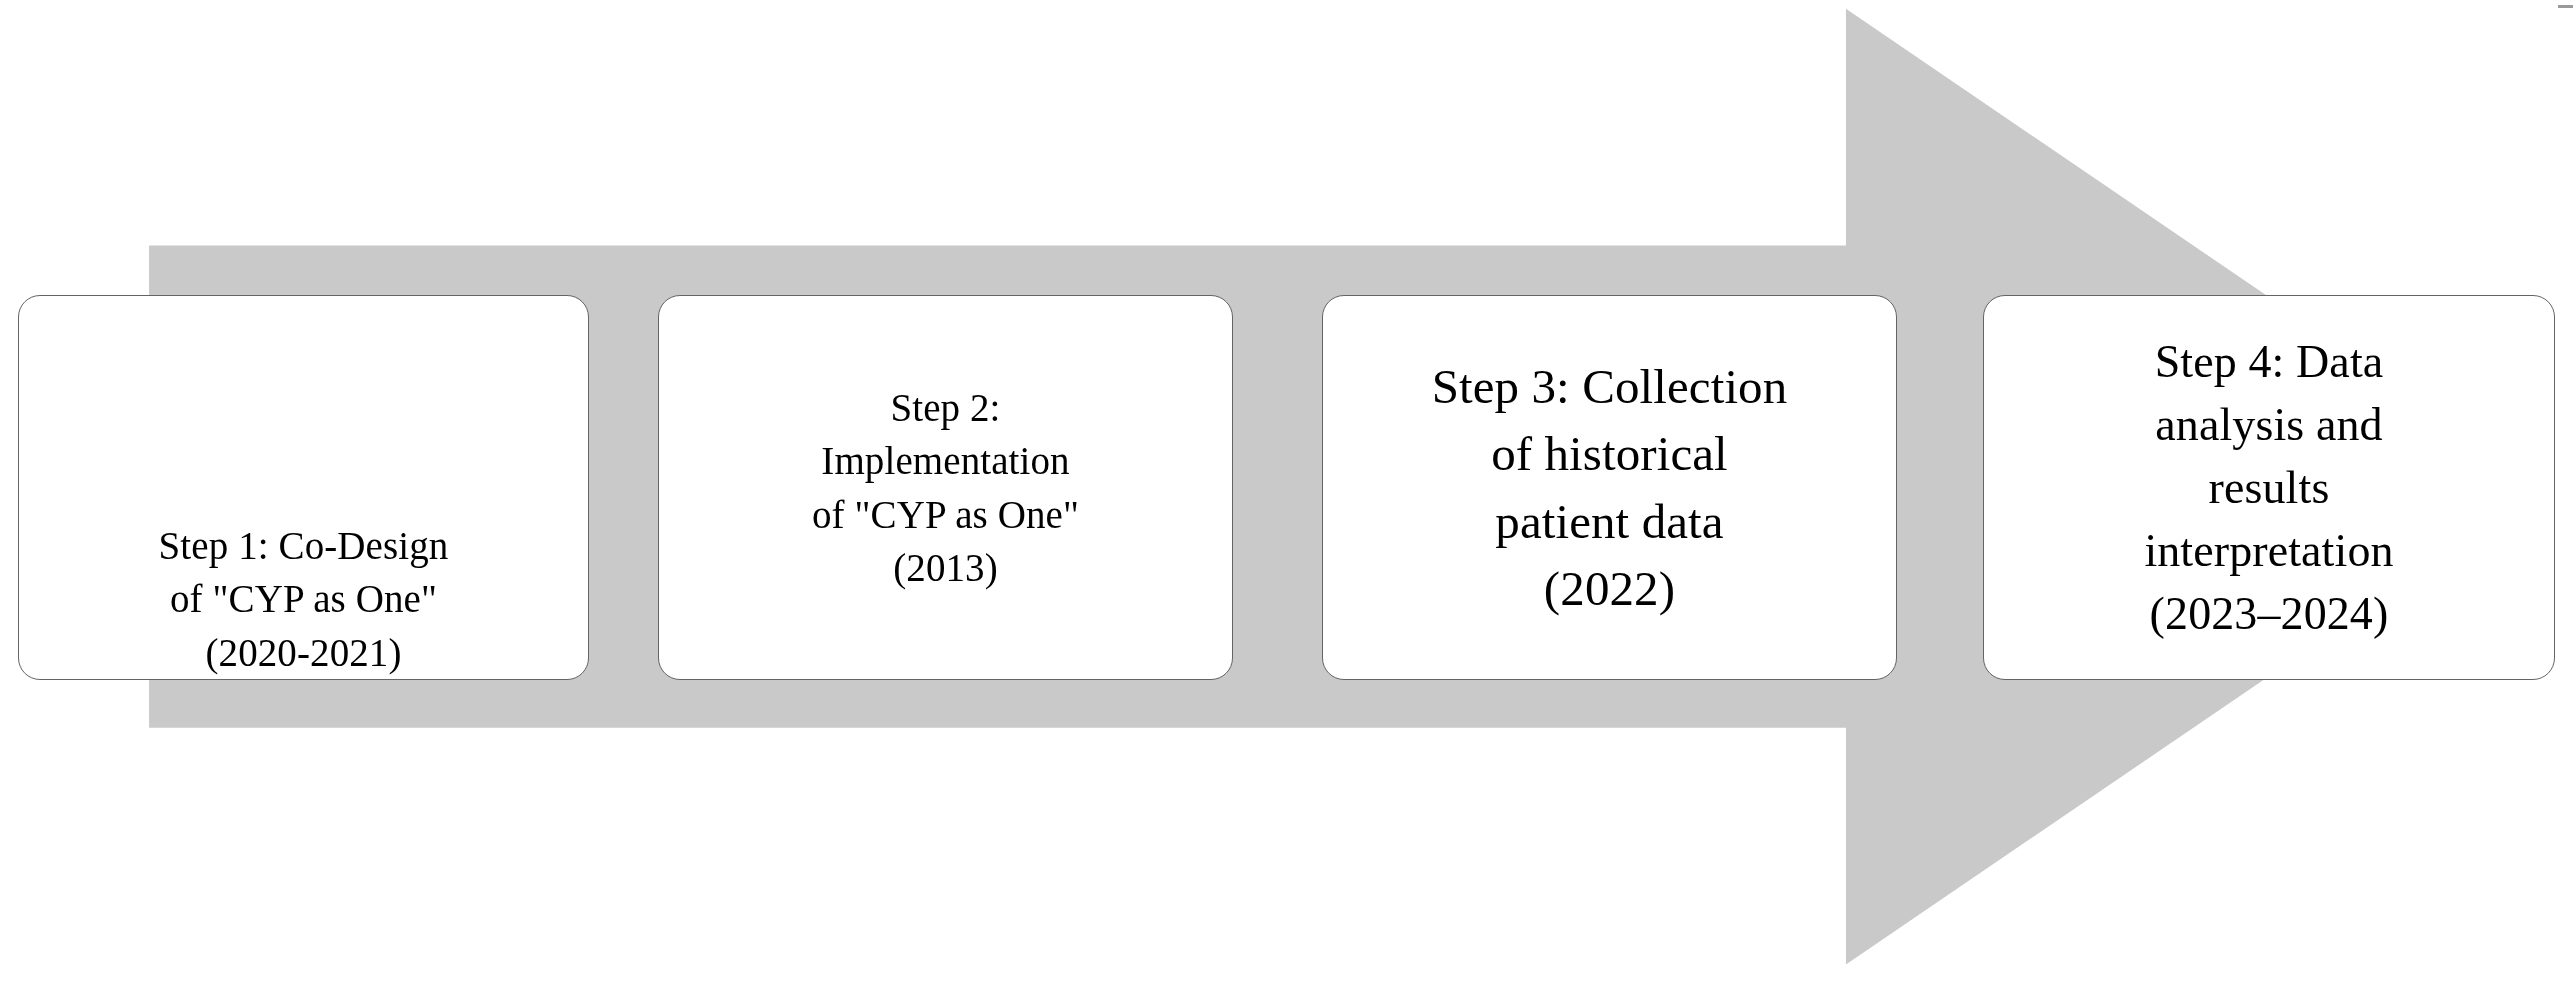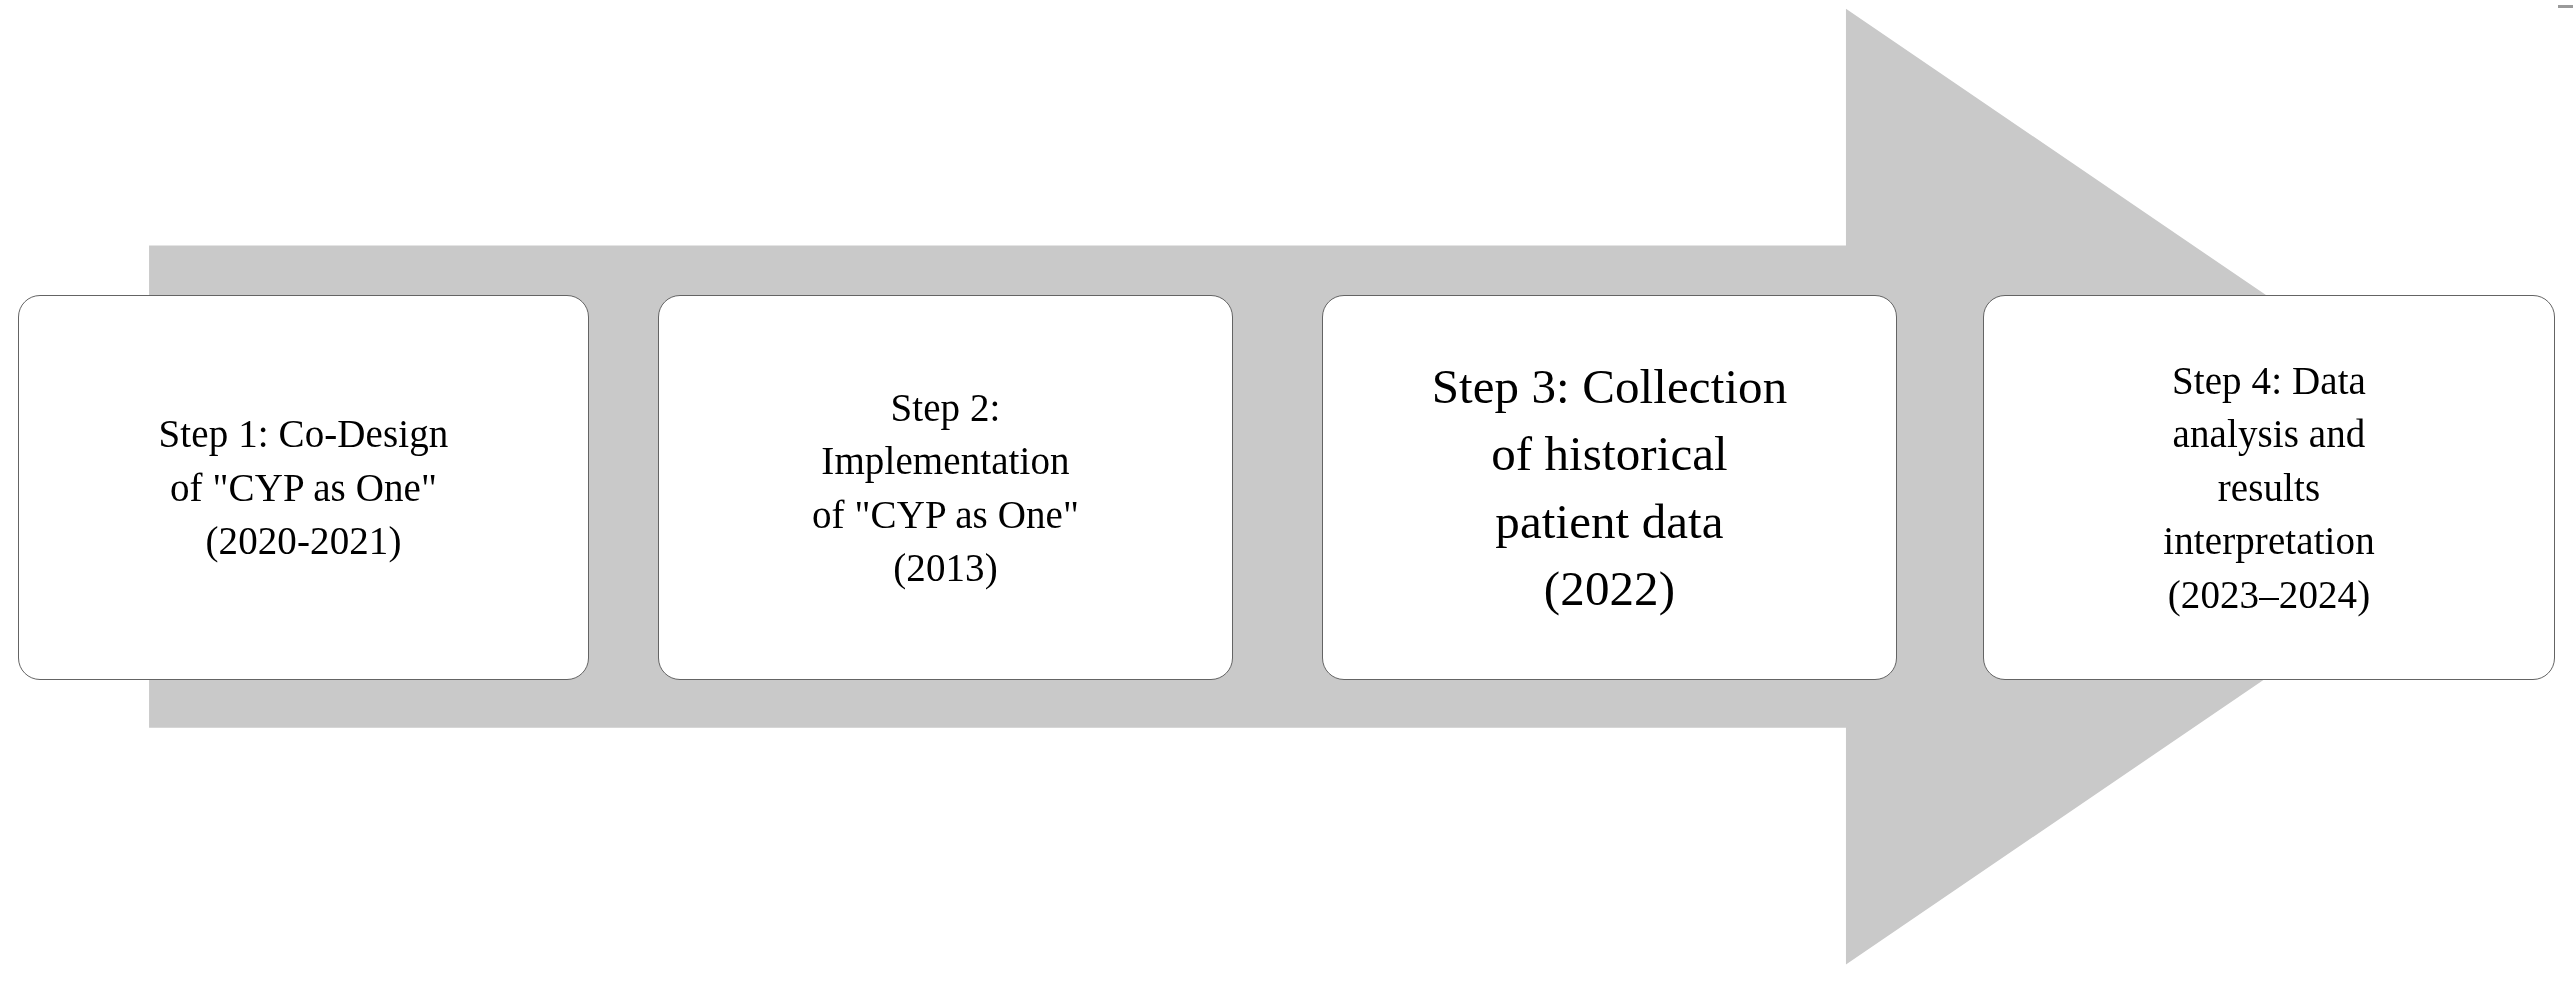"Step 4: Data" #box-4 .step-label { font-size: 39px -> 46px }
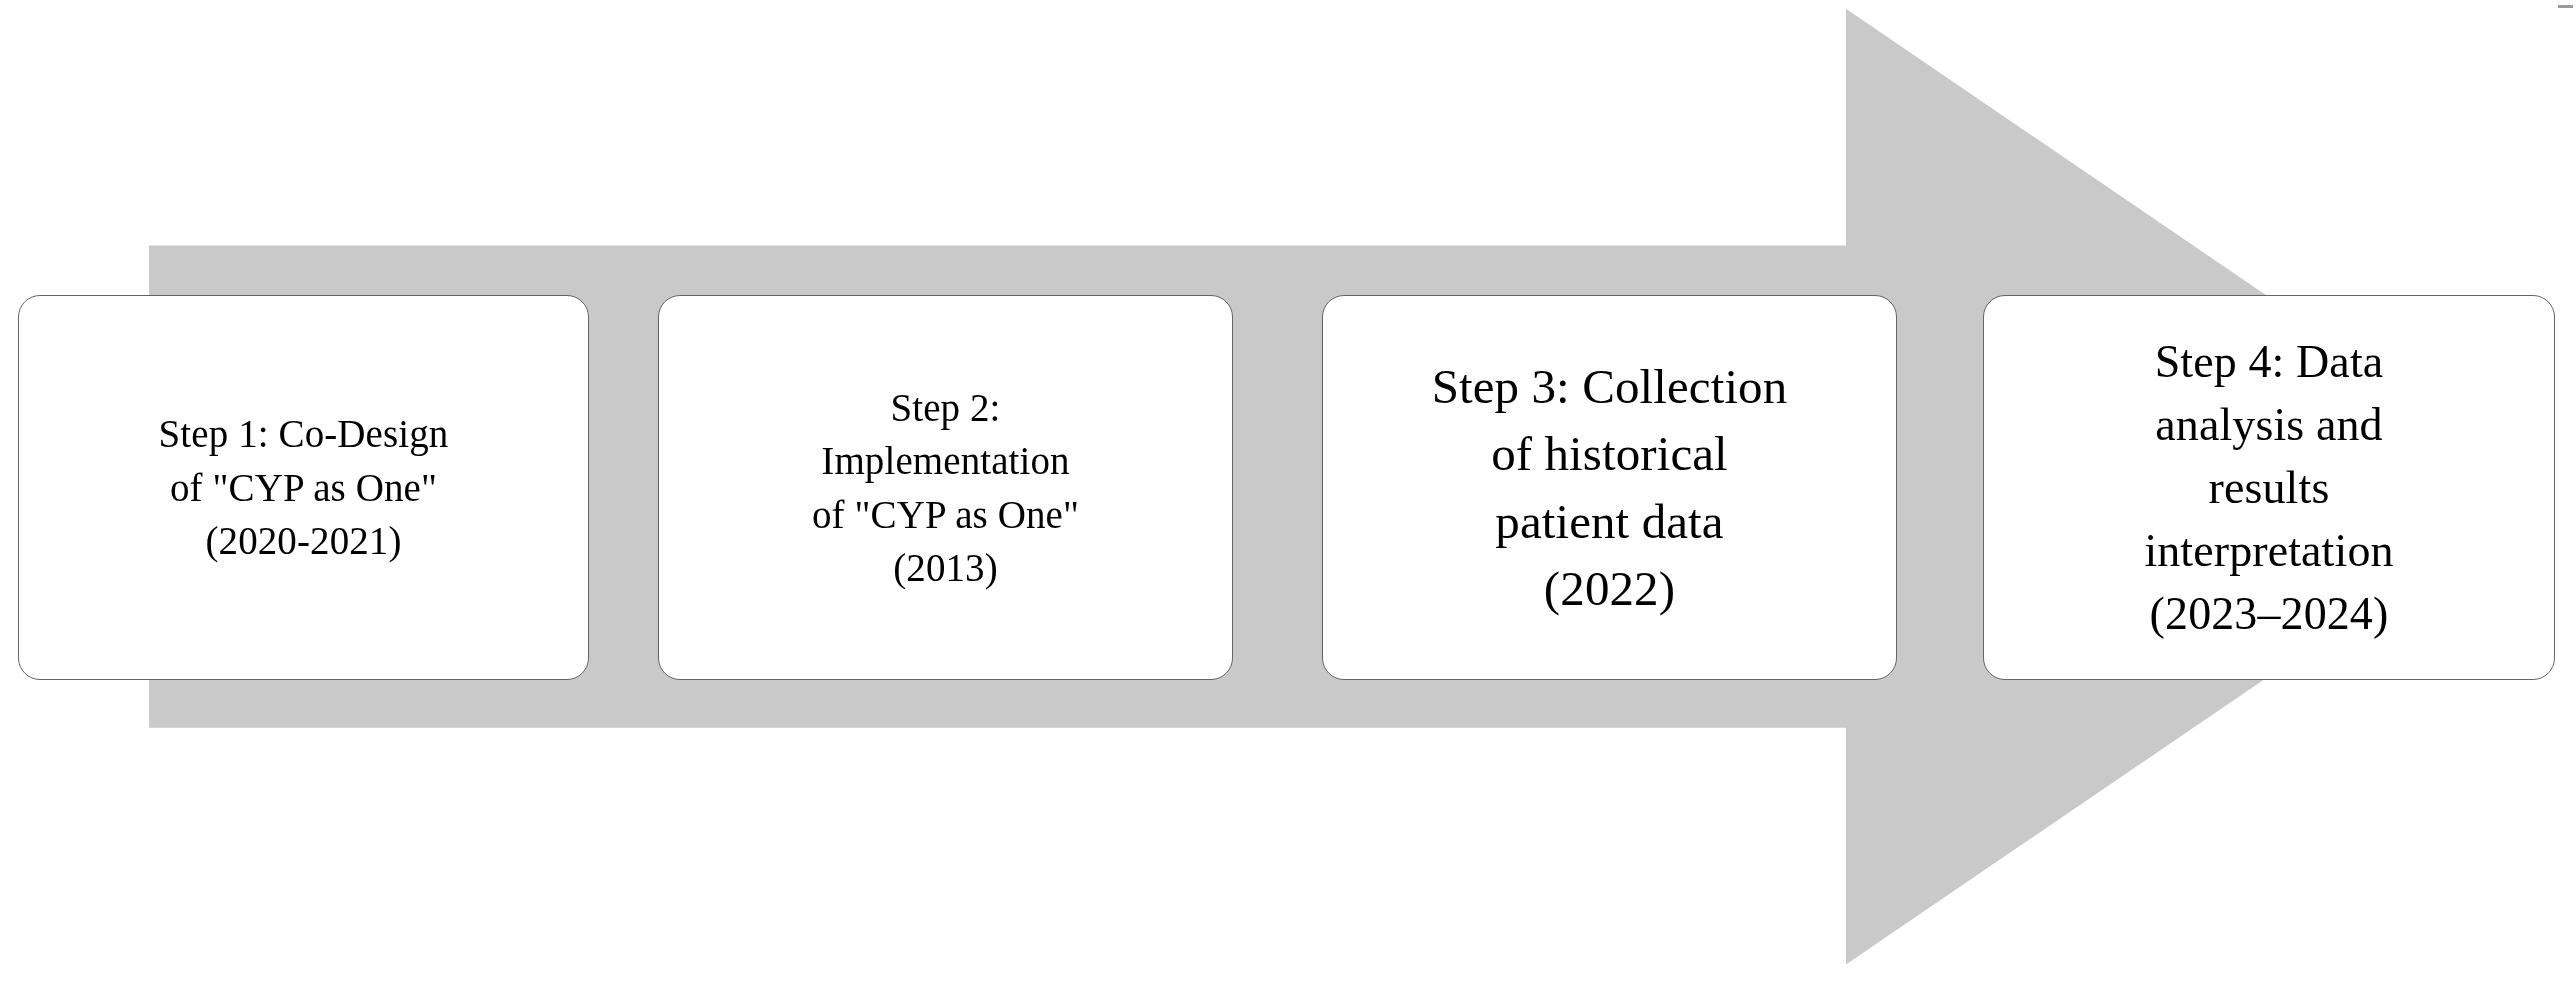"Step 1: Co-Design" #box-1 { align-items: none -> flex-end }
